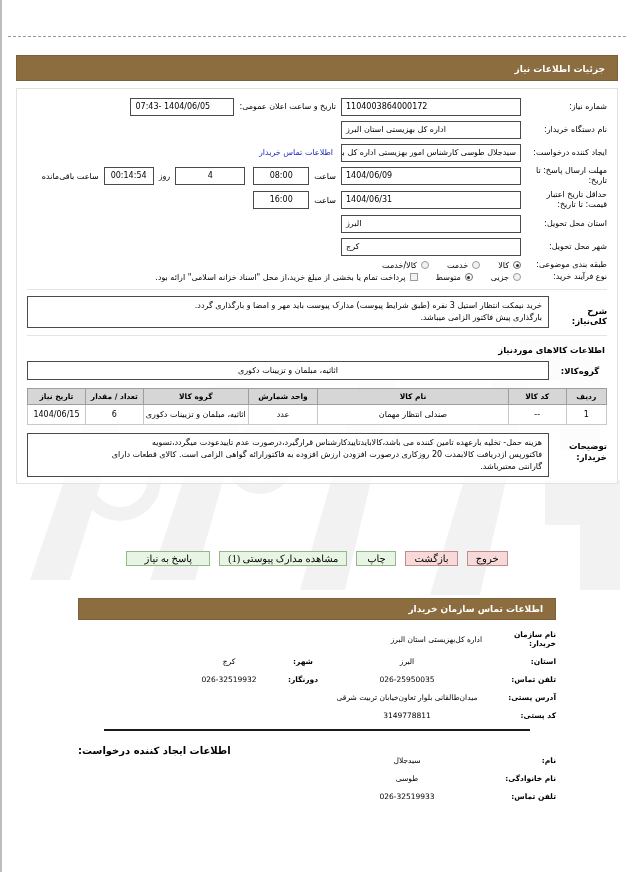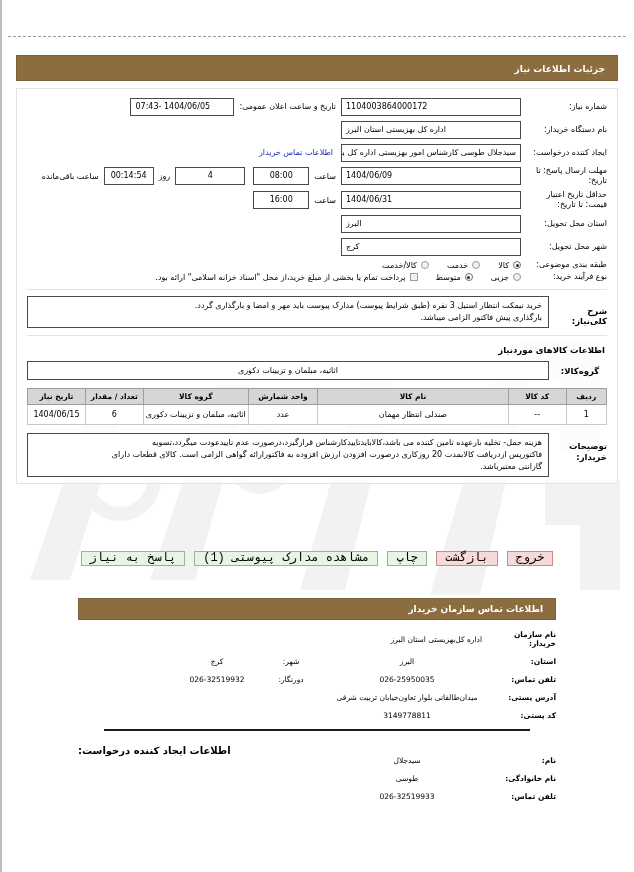"پاسخ به نیاز" .btn { font-family: Liberation Mono, monospace -> Liberation Serif, serif; font-size: 12px -> 10px }
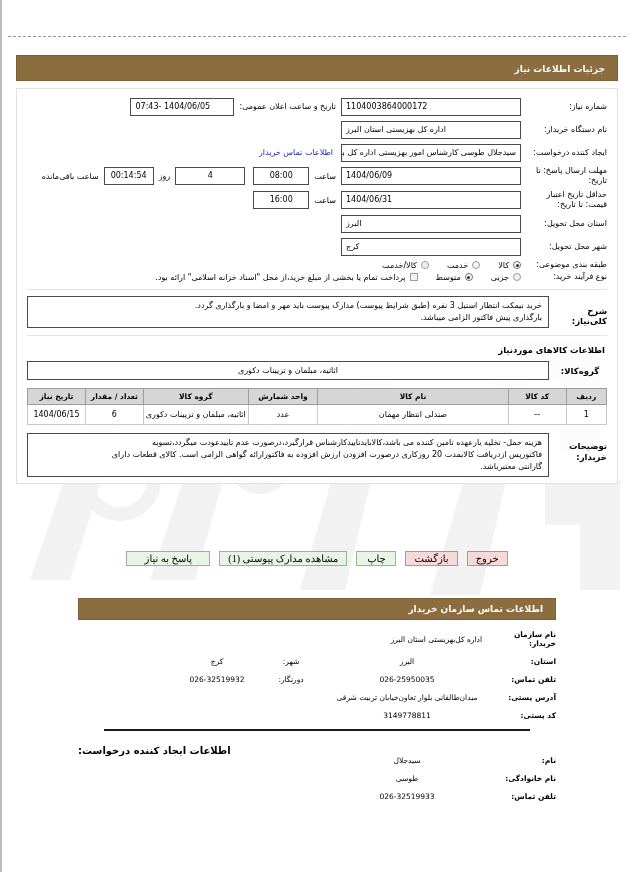"اداره کل‌بهزیستی استان البرز" .cval { margin-left: 12px -> none }
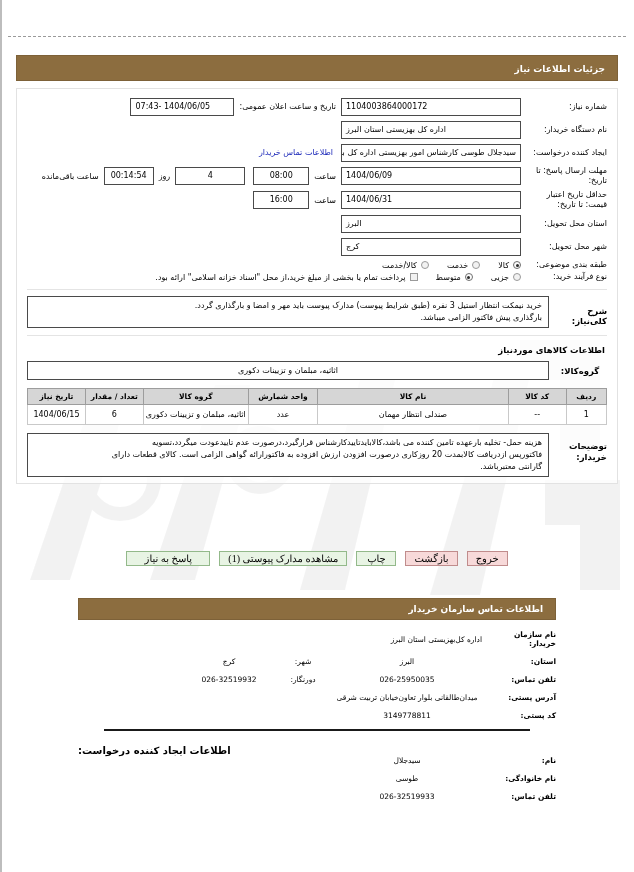"شهر:" .clabel2 { font-weight: normal -> bold }
